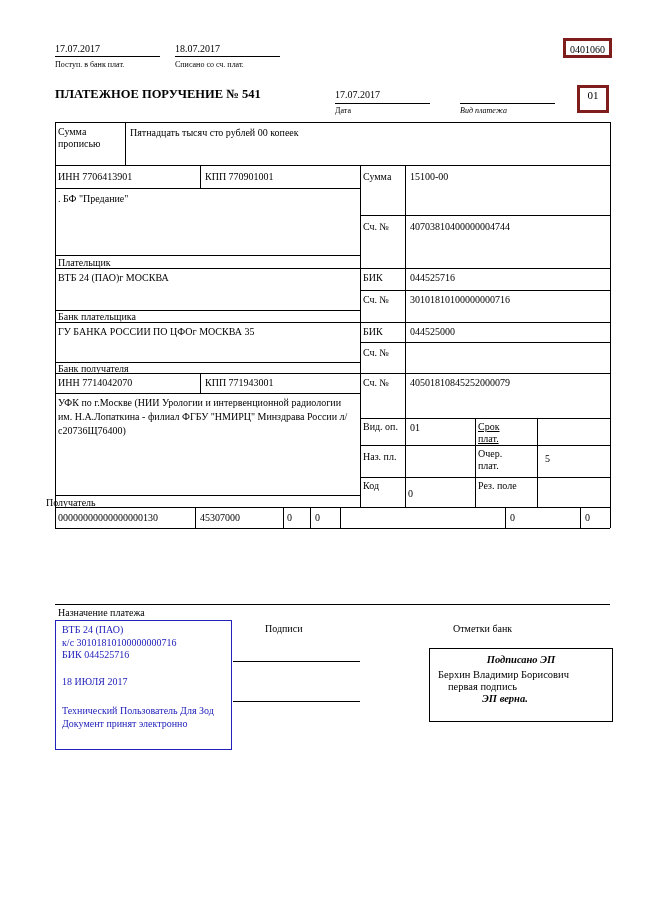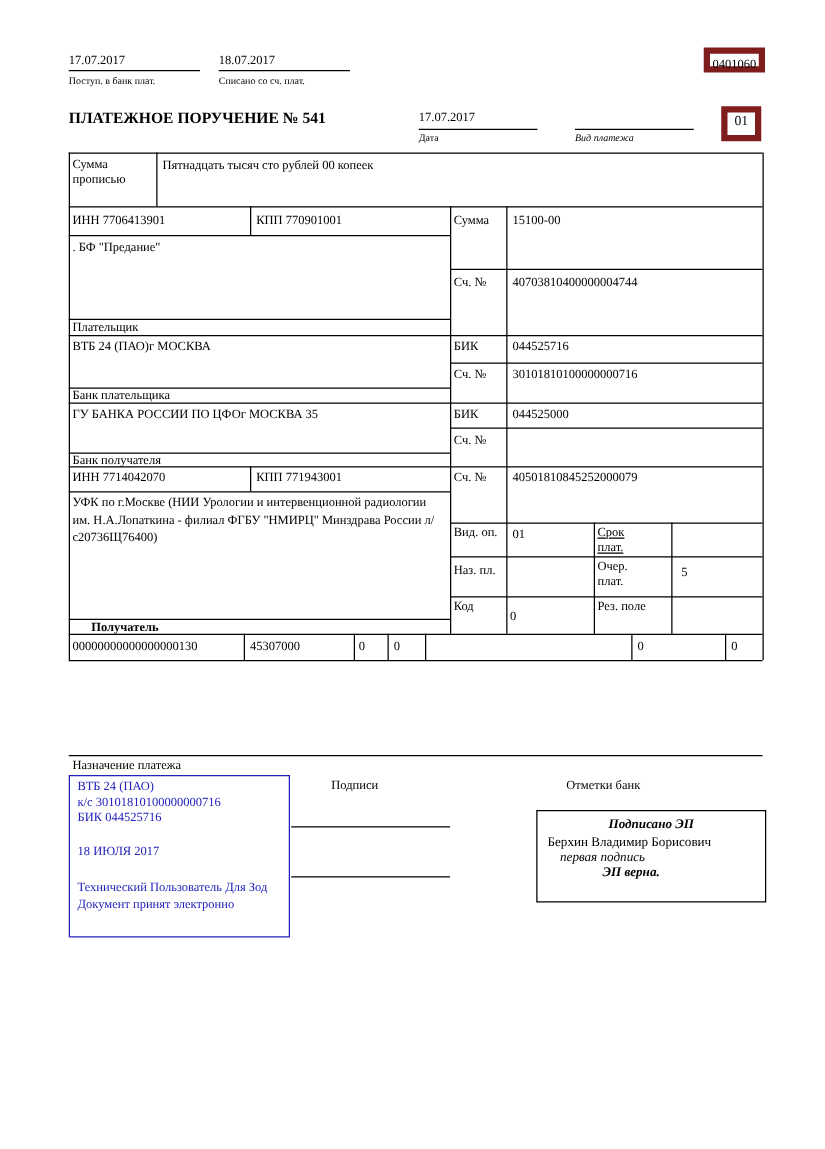"0401060" .box { border: 5px solid #7f1d1d -> 3px solid #7f1d1d }
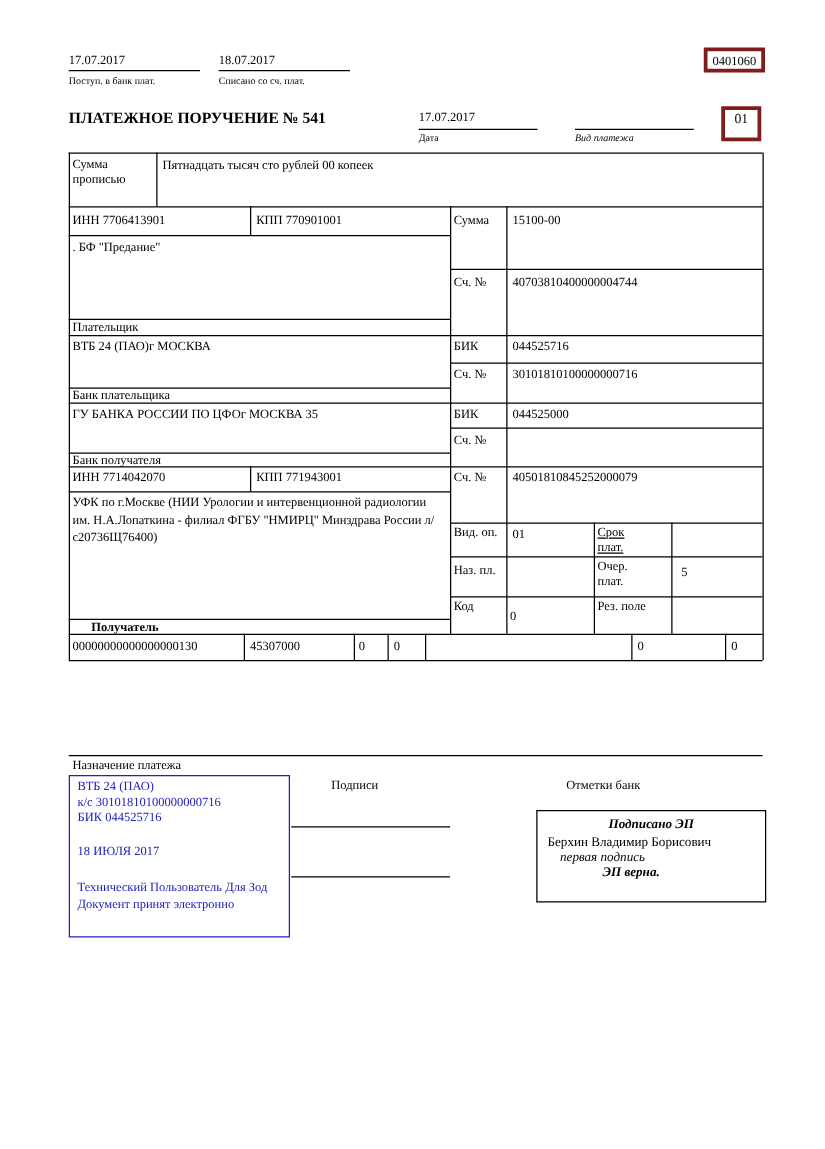"Получатель" div.m { font-weight: bold -> none; left: 73px -> 46px }
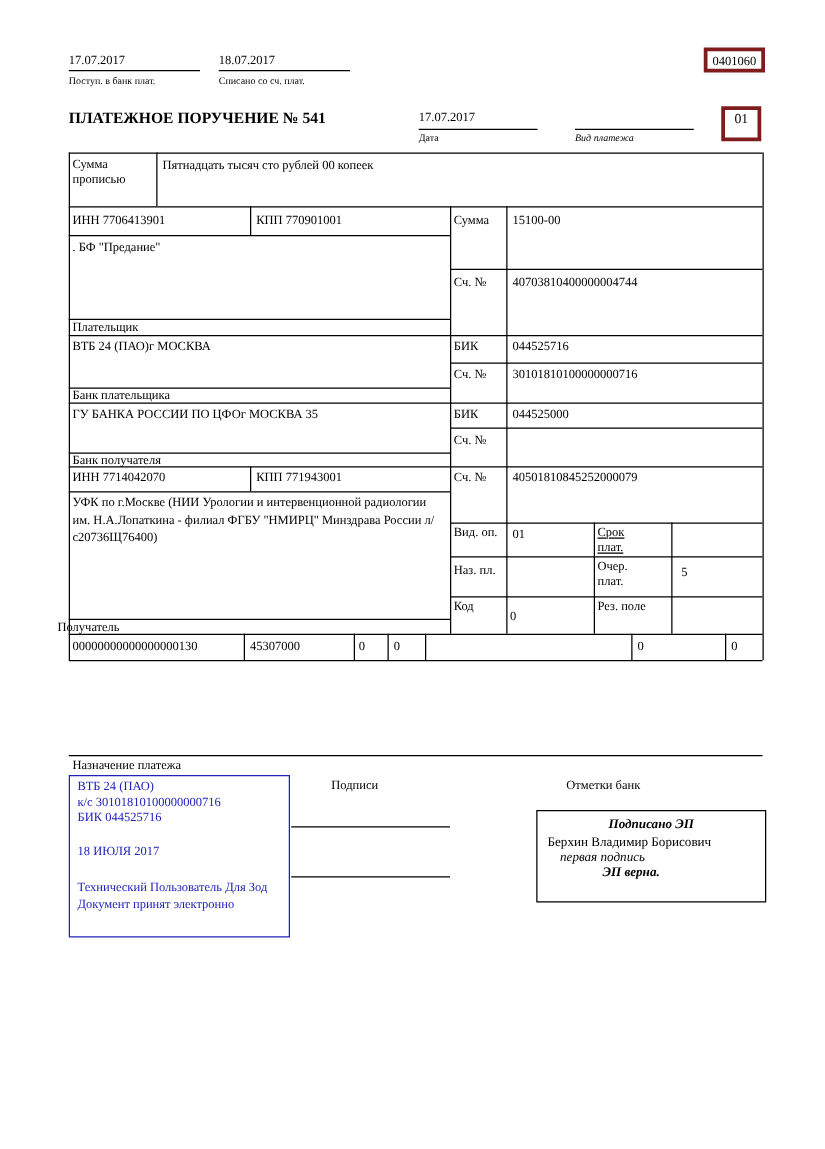"первая подпись" .i { font-style: italic -> none }
